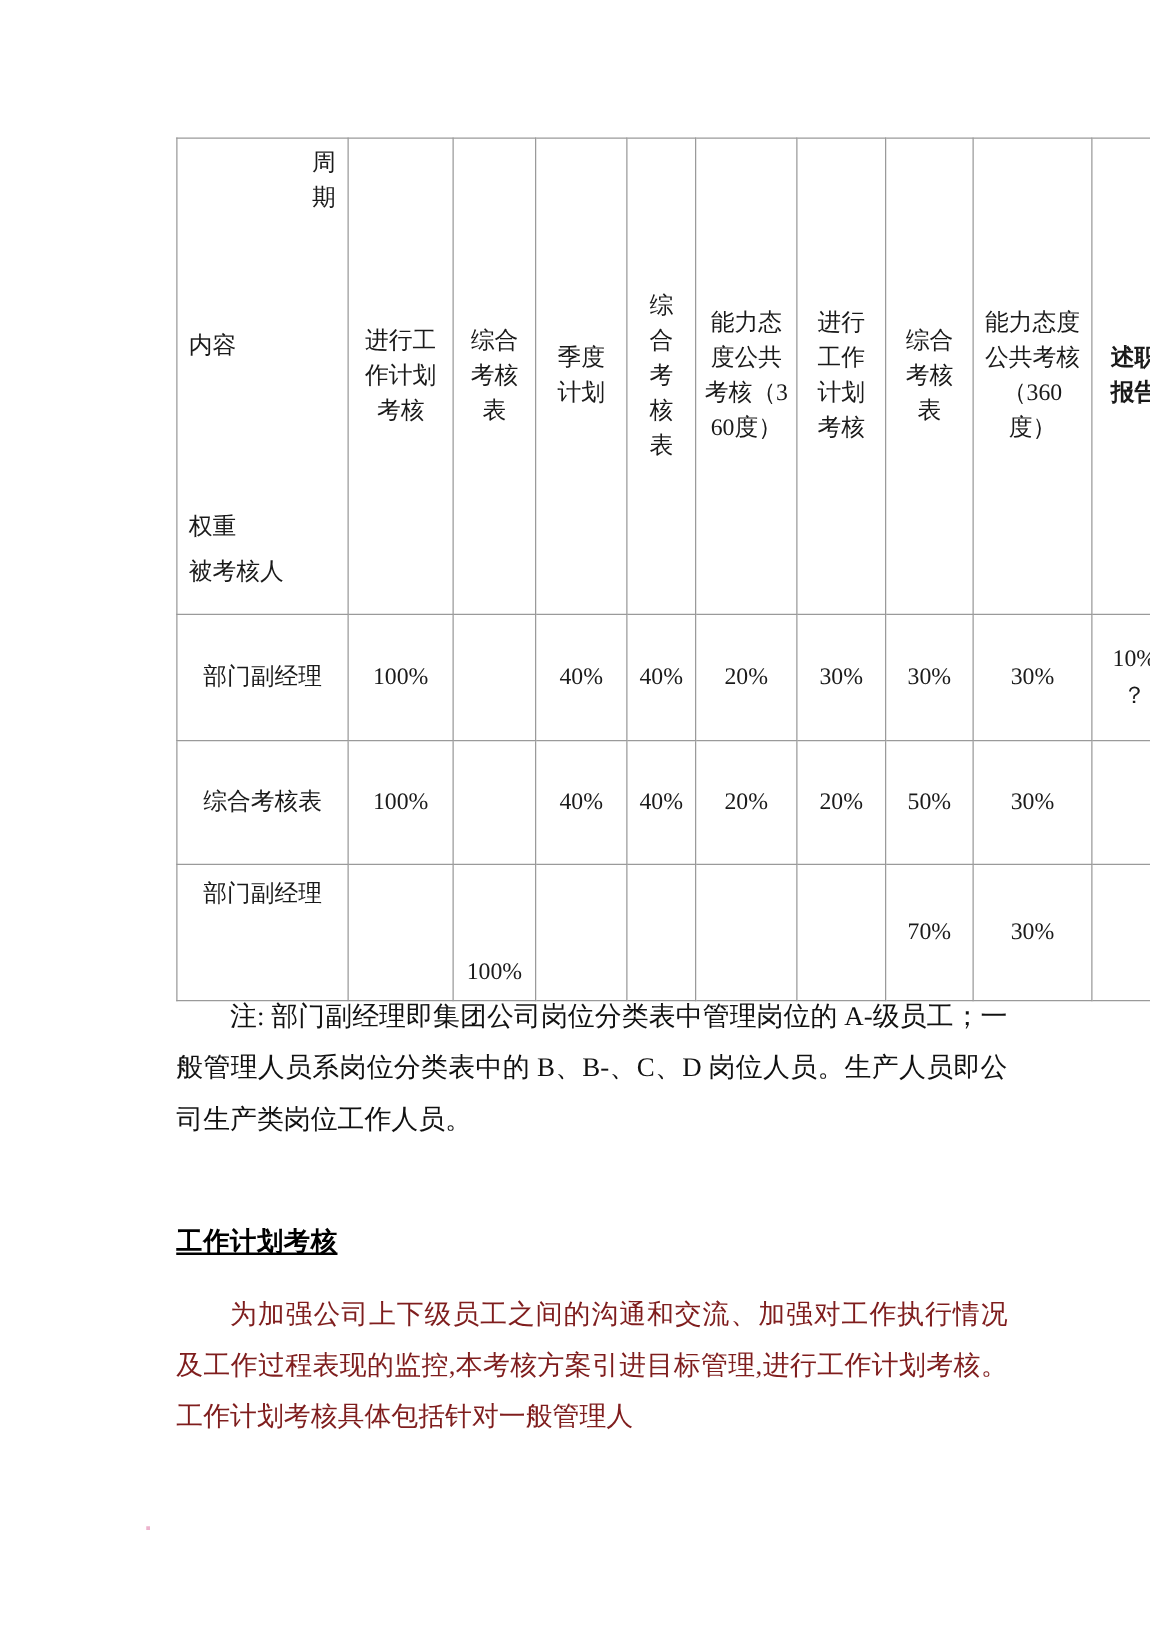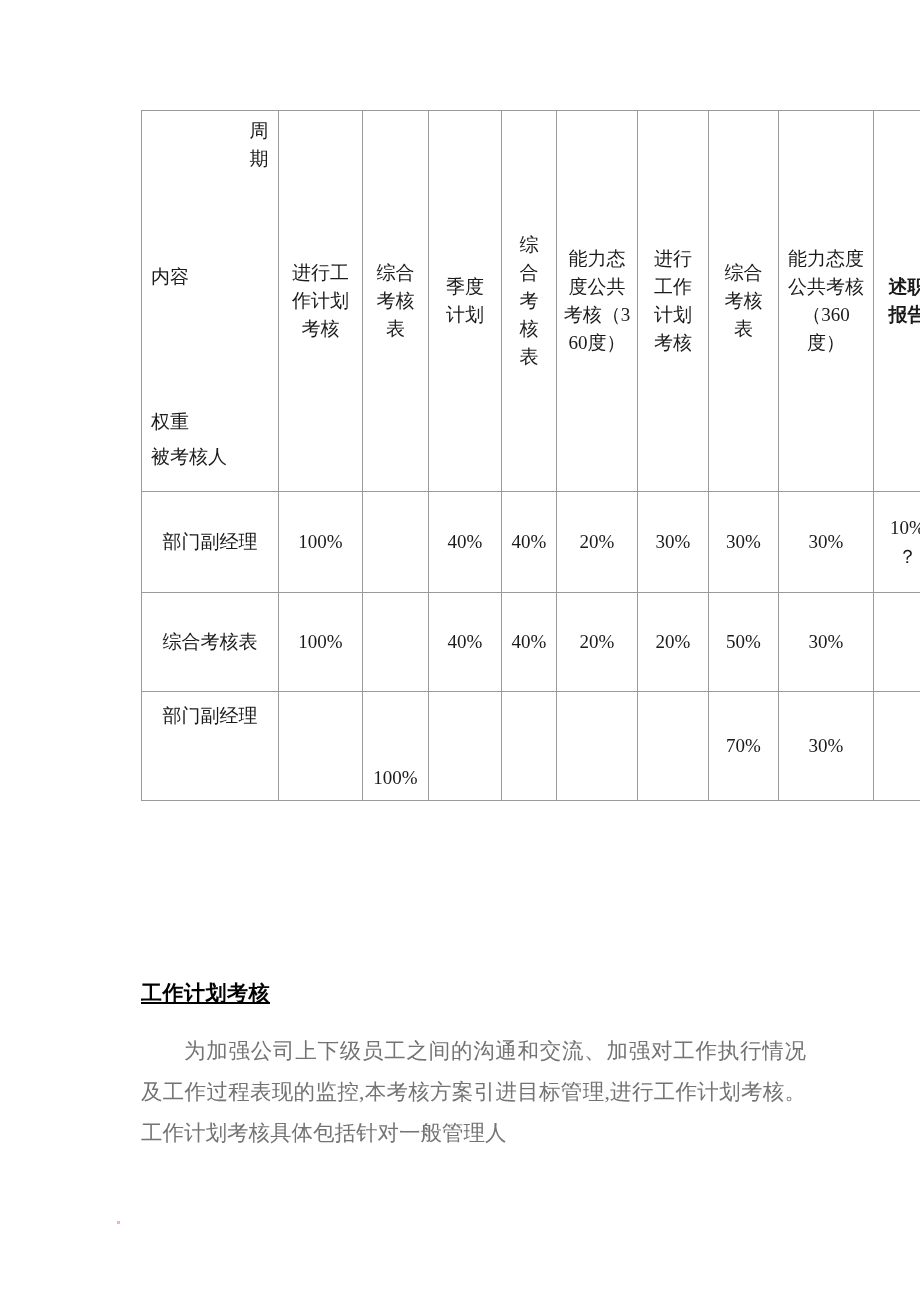"注: 部门副经理即集团公司岗位分类表中管理岗位的" div.note { html: none -> <div>注: 部门副经理即集团公司岗位分类表中管理岗位的 A-级员工；一般管理人员系岗位分类表中的 B、B-、C、D 岗位人员。生产人员即公司生产类岗位工作人员。</div> }
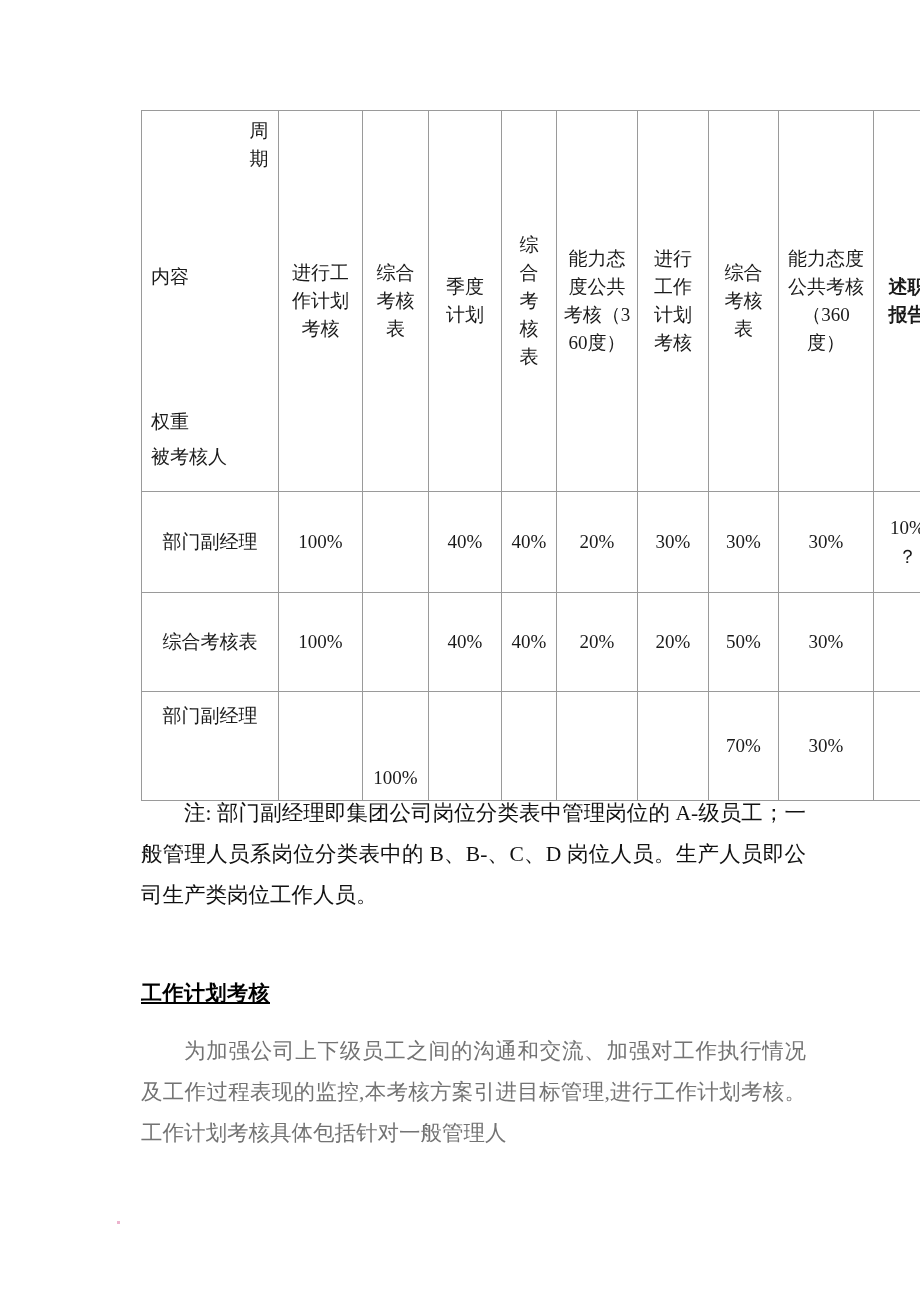"为加强公司上下级员工之间的沟通和交流、加强对工作执行情况及工作过程表现的监控,本" .para { color: #737373 -> #7f1d1d }
